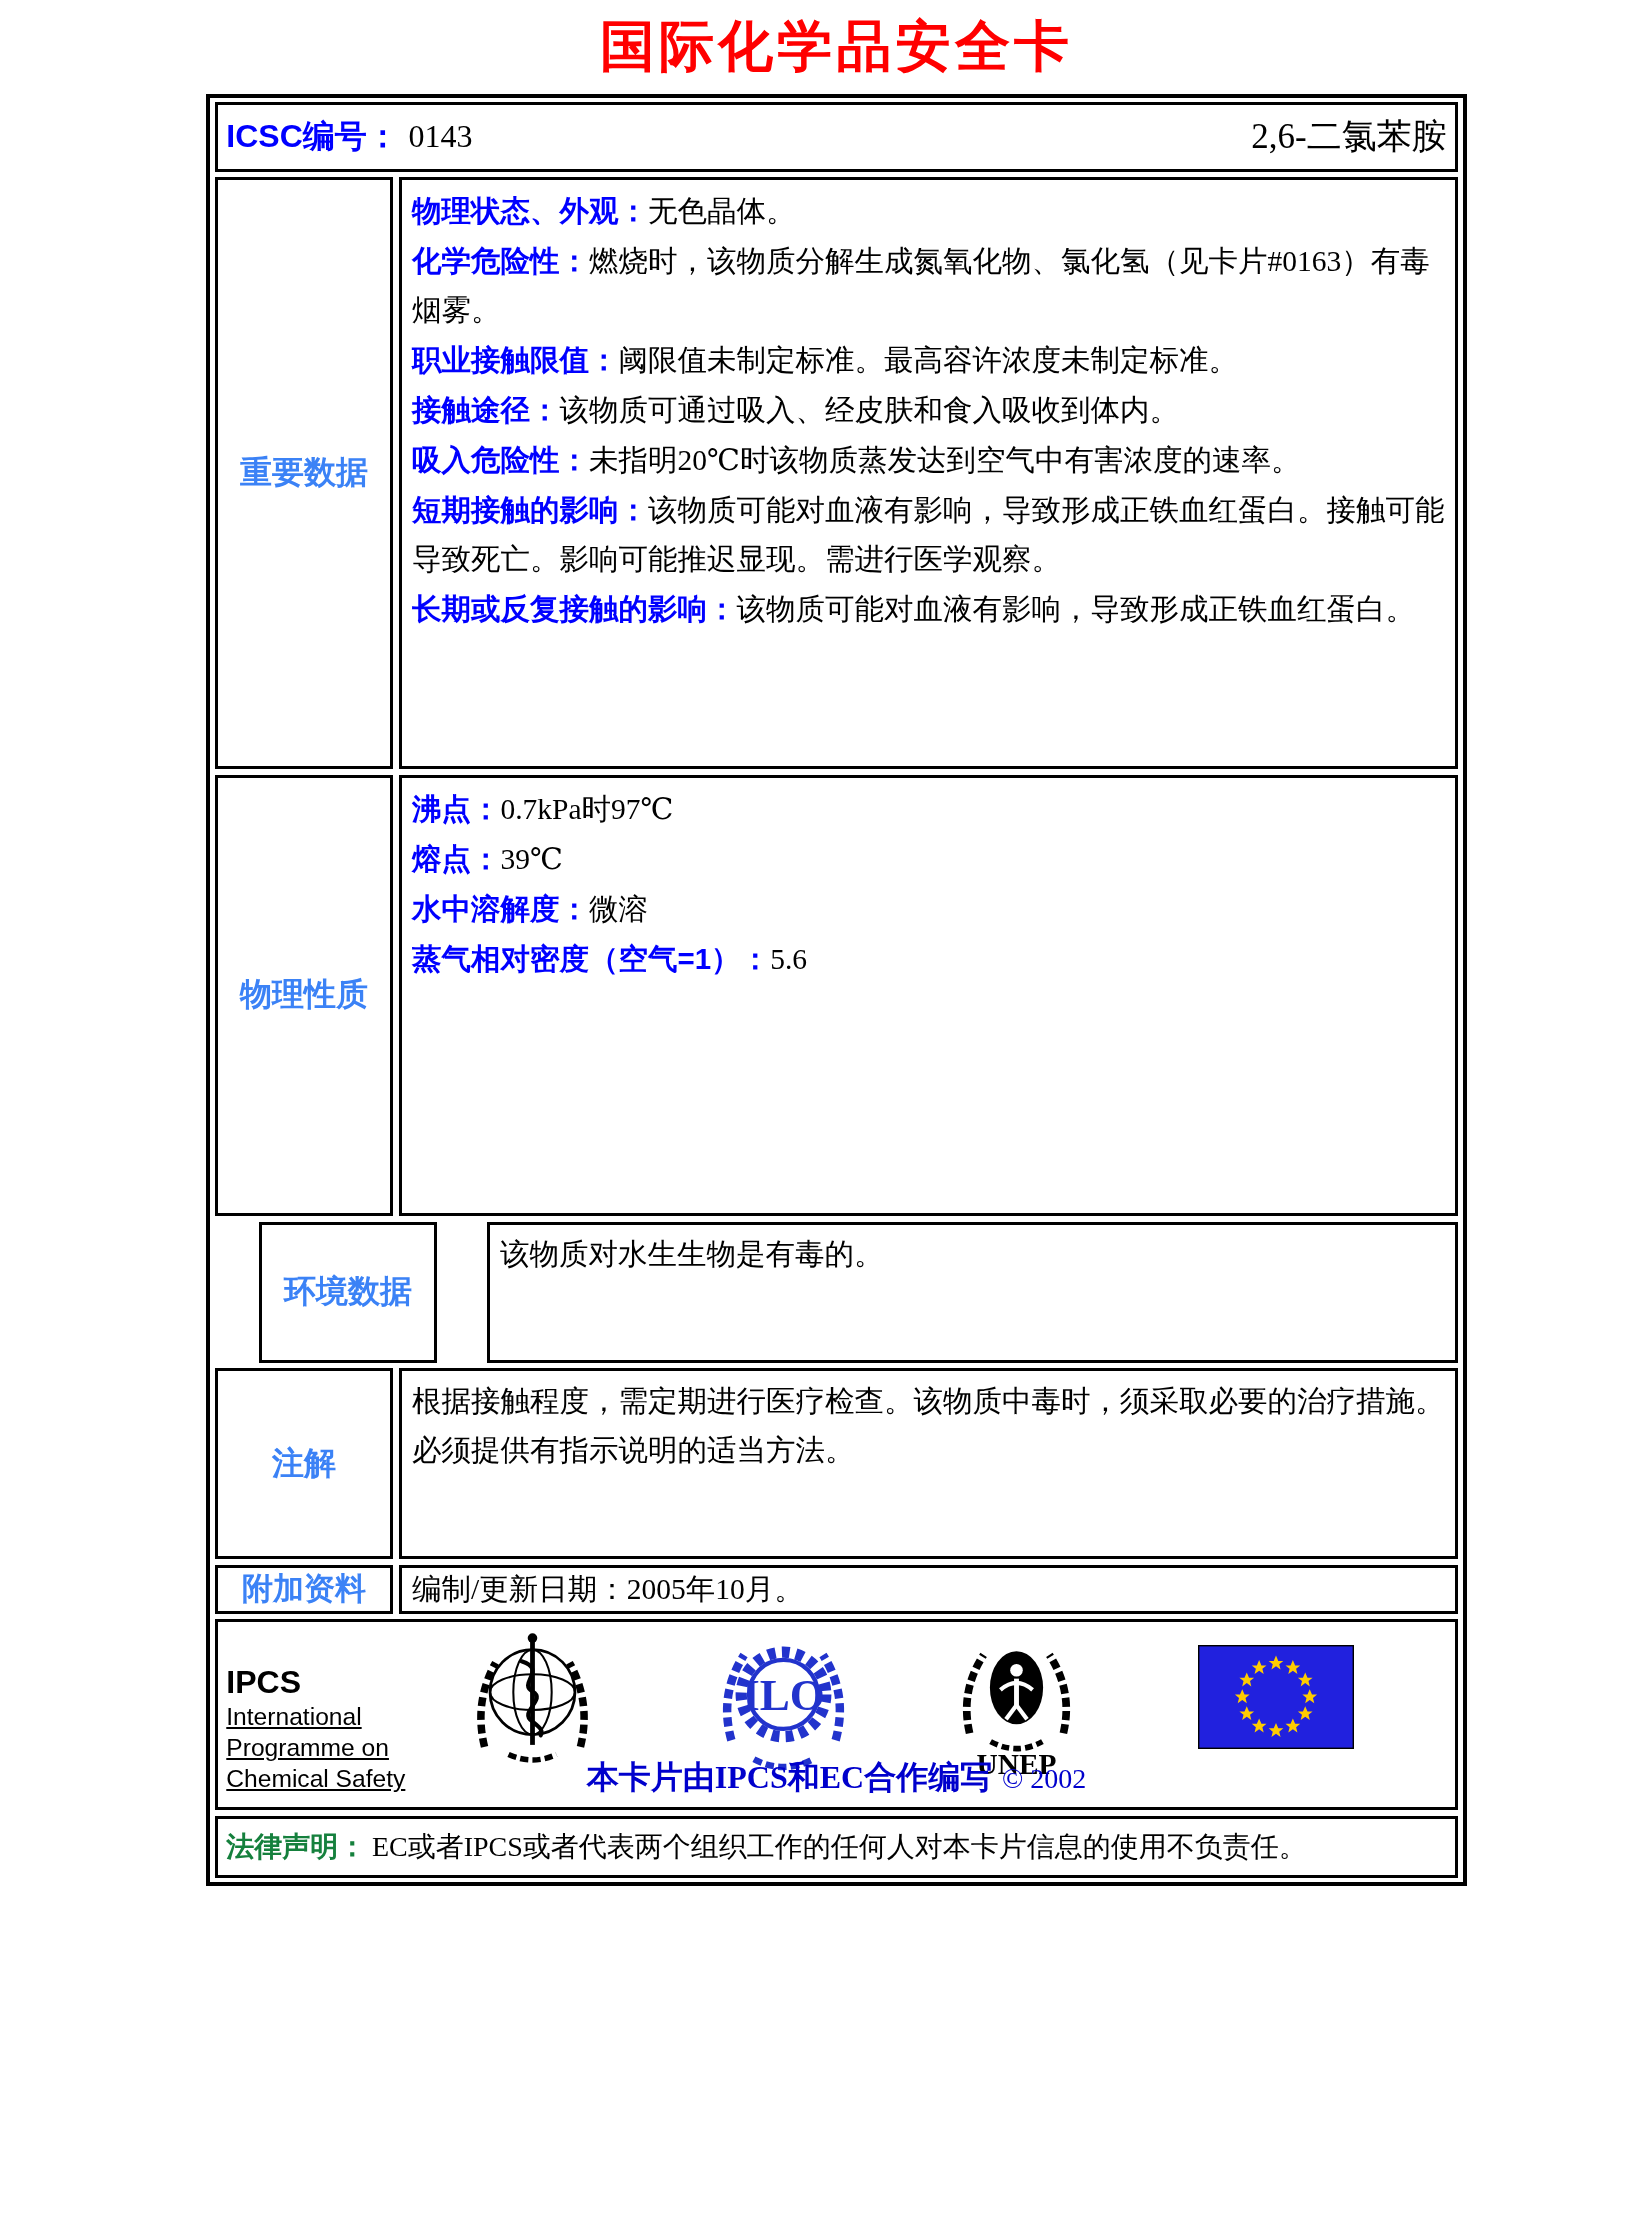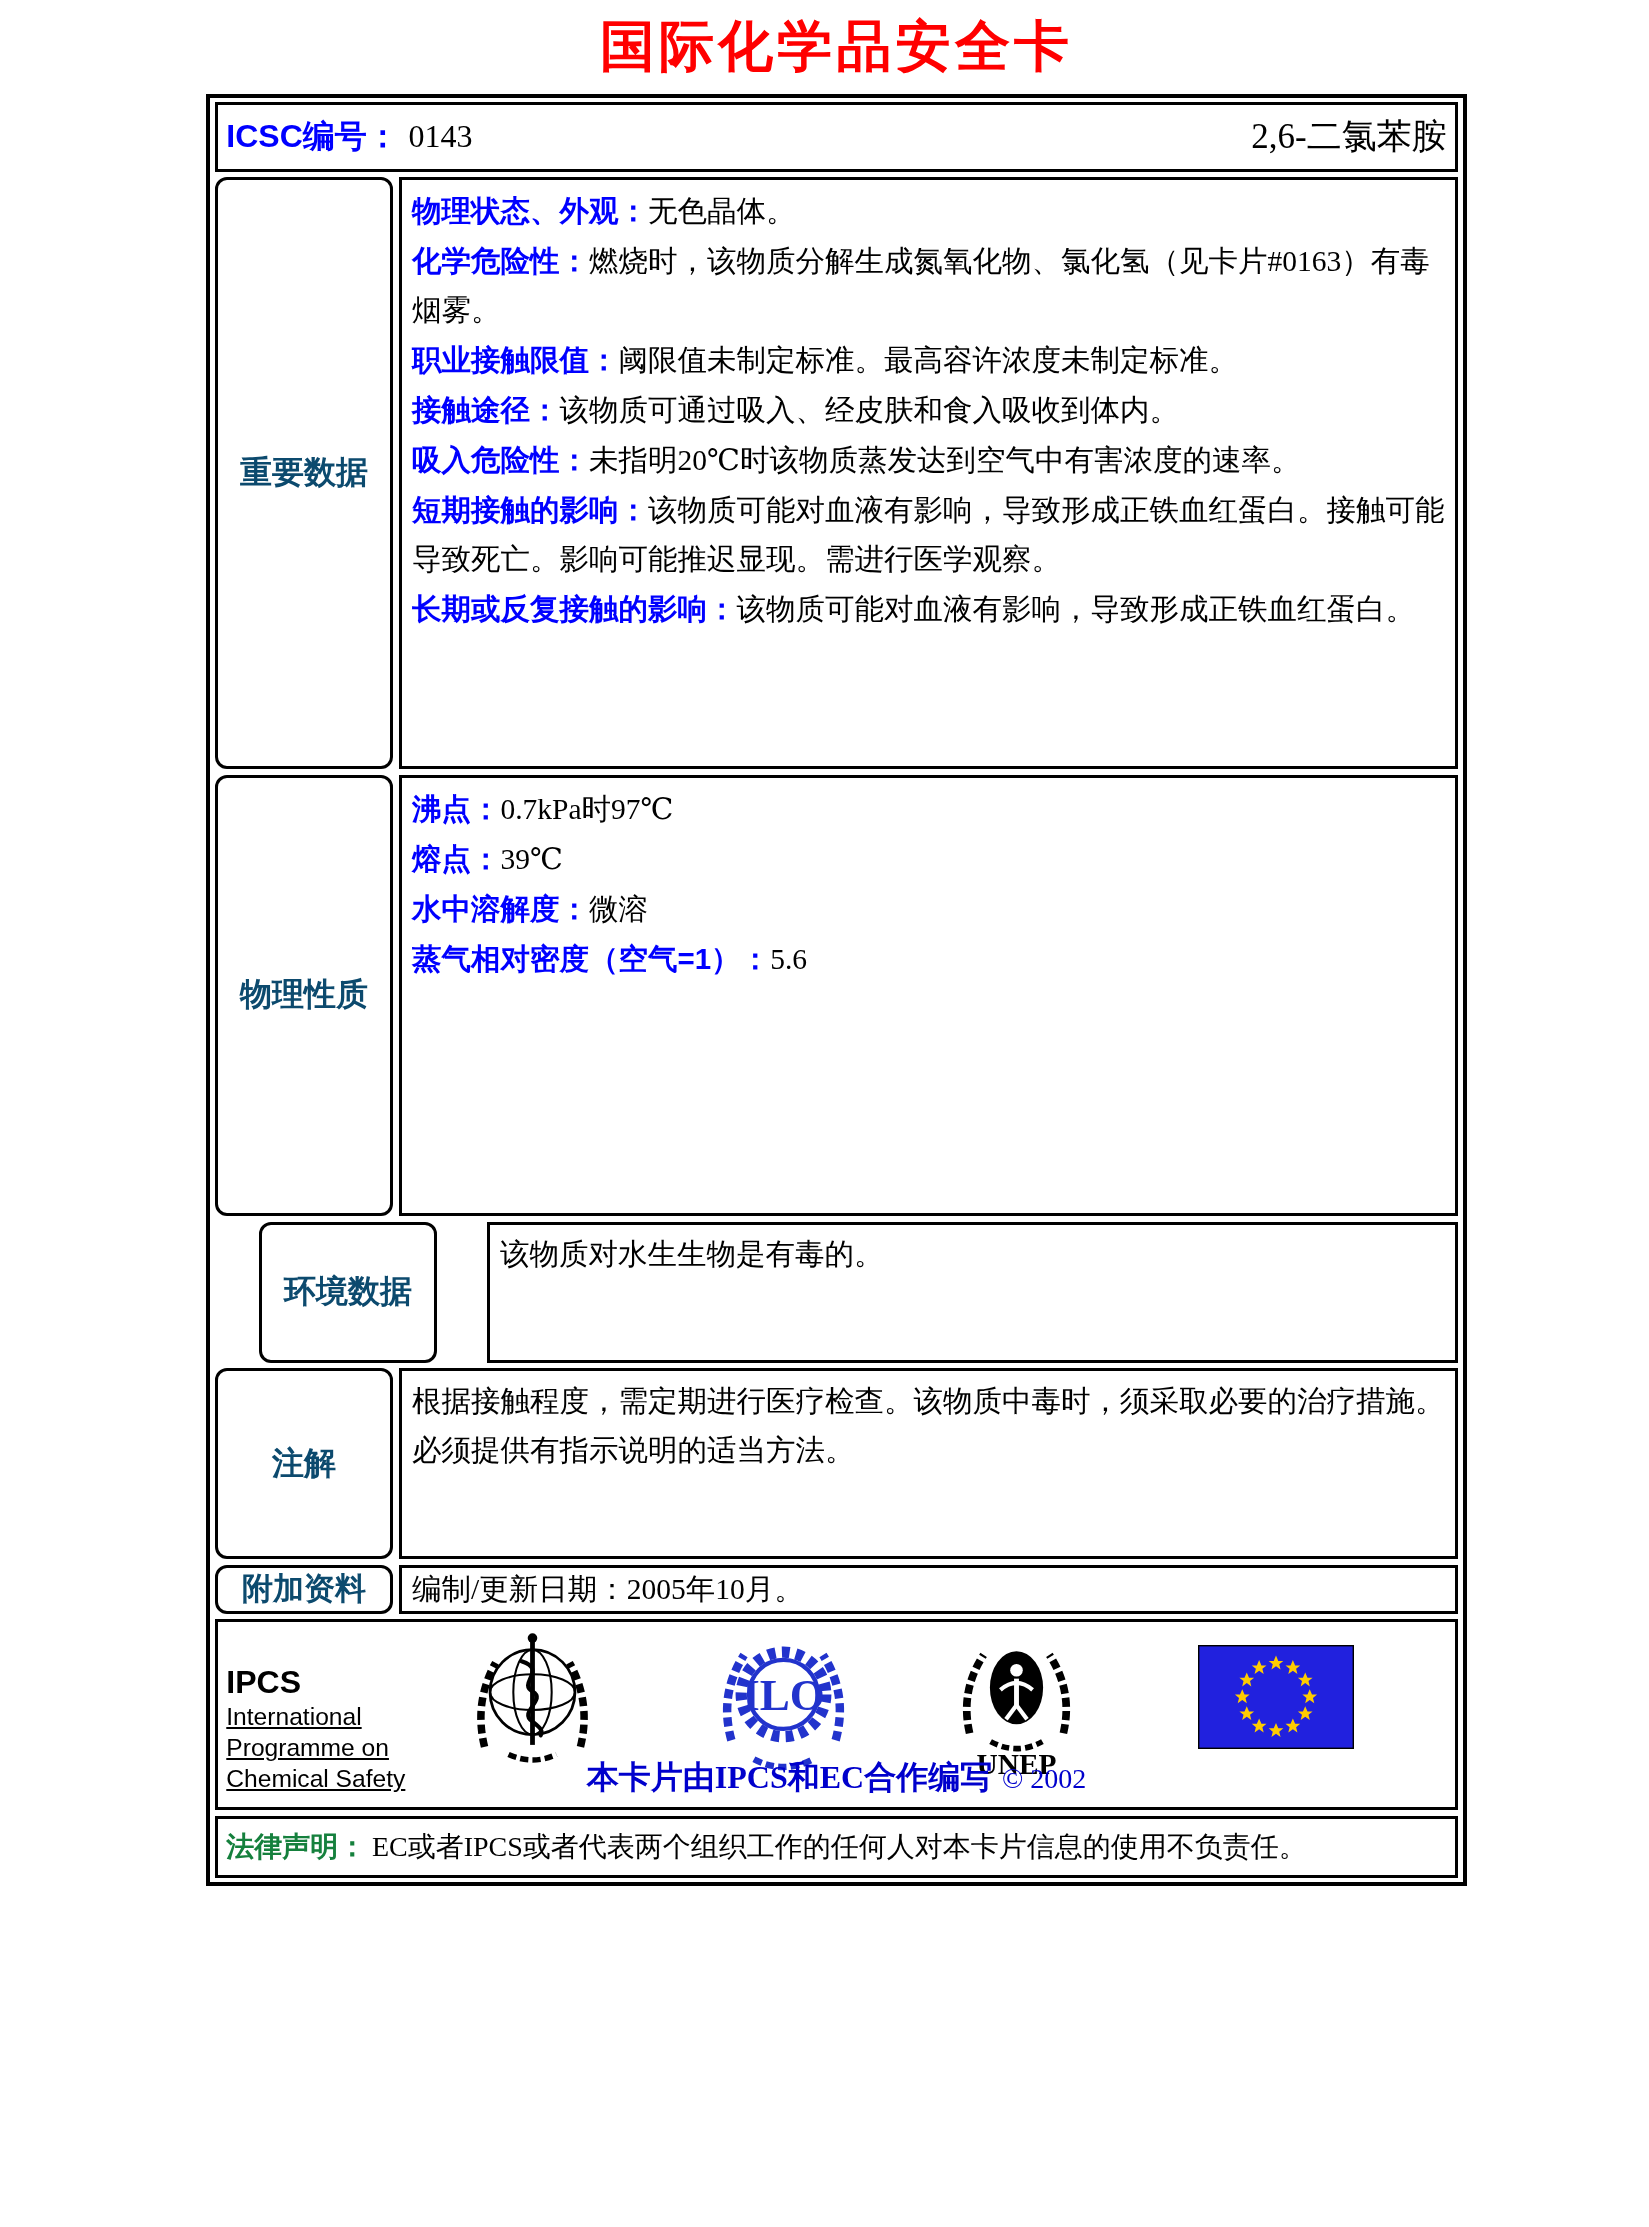"重要数据" .label-cell { border-radius: 12px -> none; color: #0c4a6e -> #3b82f6 }
